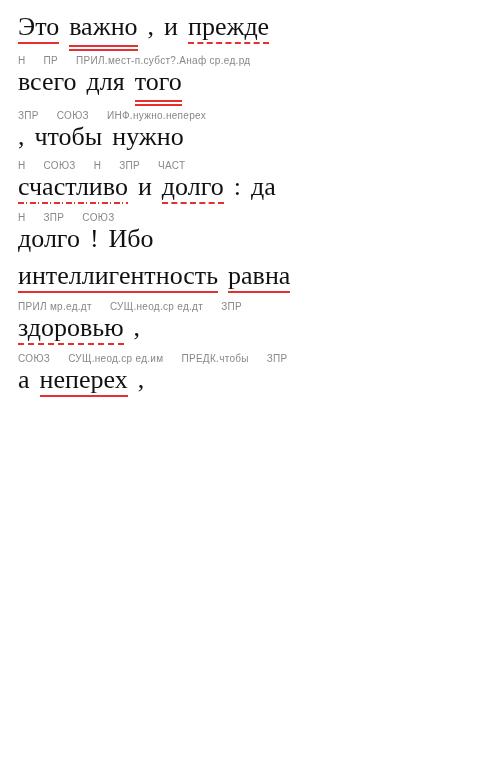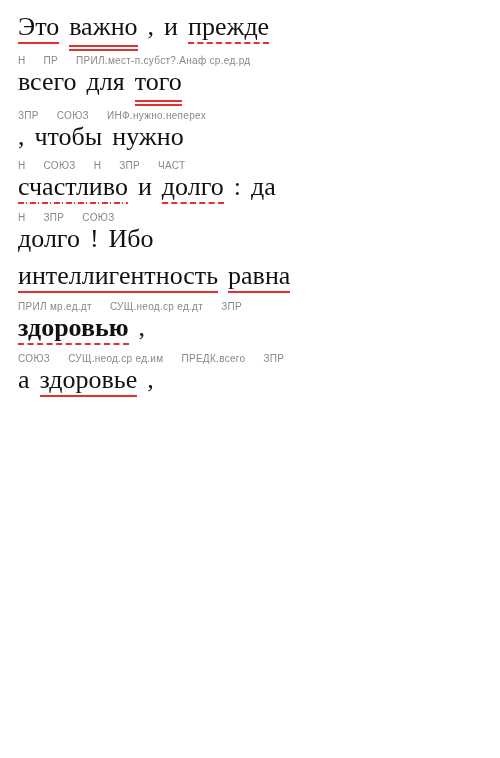"здоровью" span.word { font-weight: bold -> none }
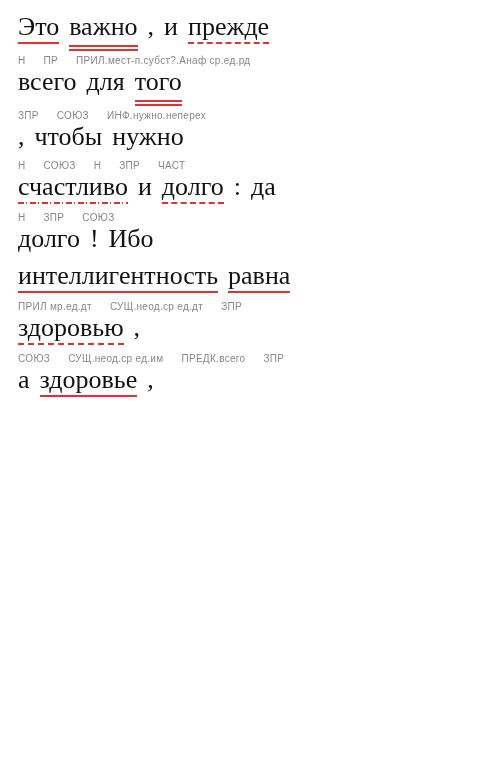"ПРЕДК.всего" span.tag { text: ПРЕДК.всего -> ПРЕДК.чтобы }
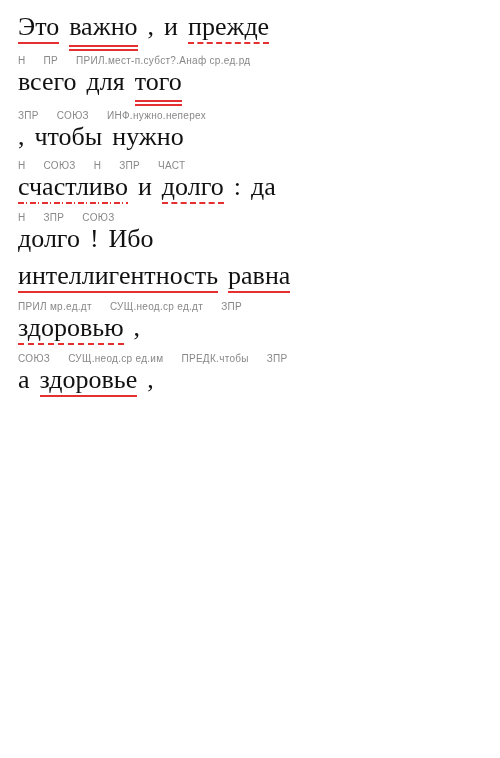"здоровье" span.word { text: здоровье -> неперех }
